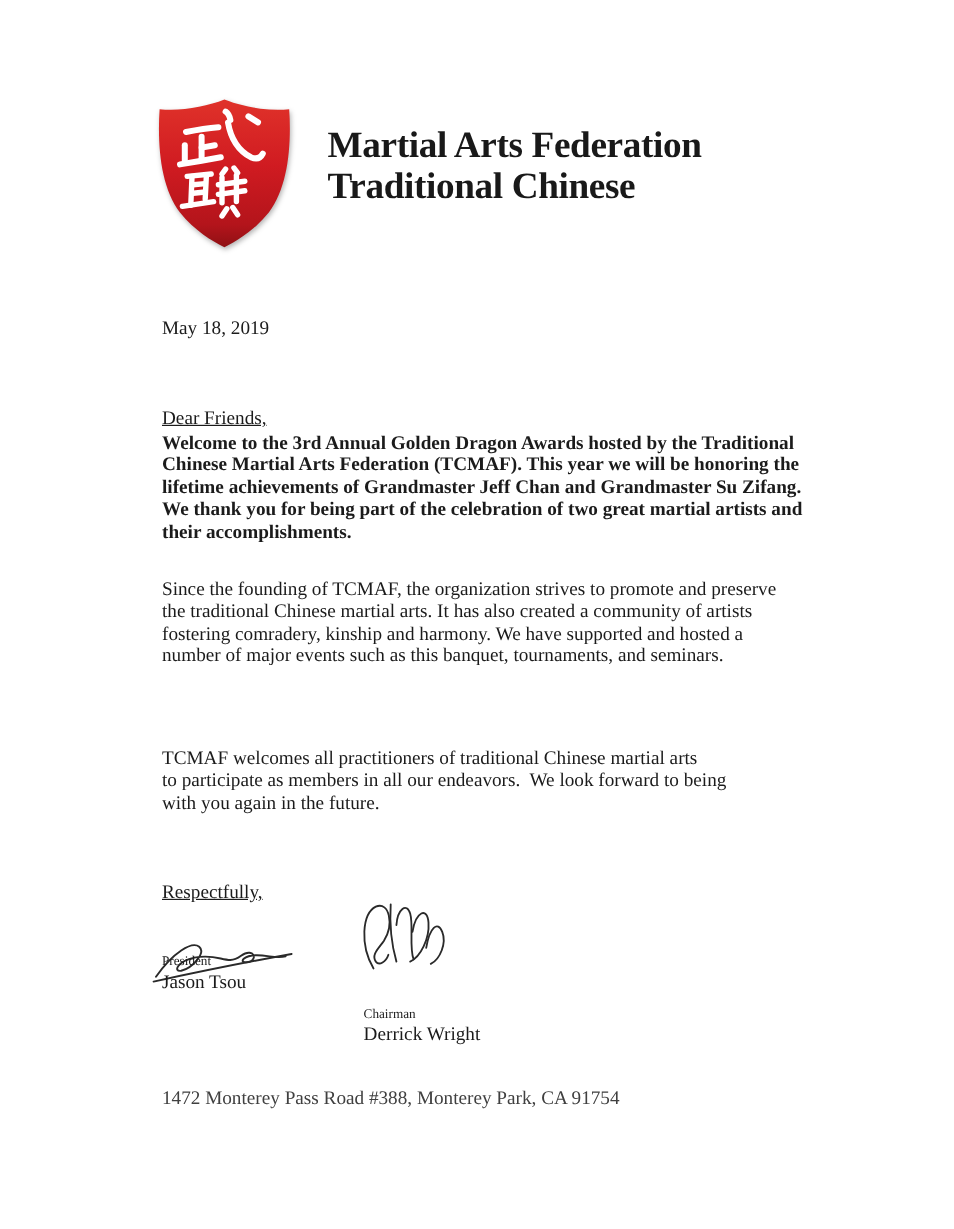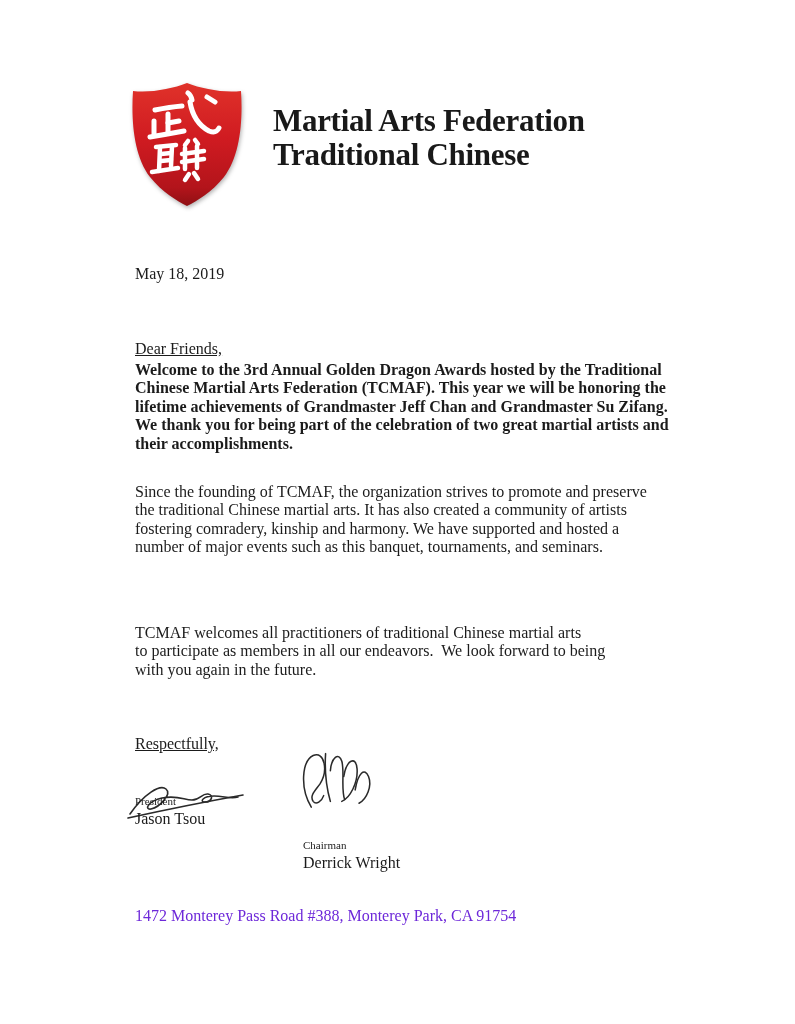"1472 Monterey Pass Road #388," .footer { color: #6d28d9 -> #404040 }
